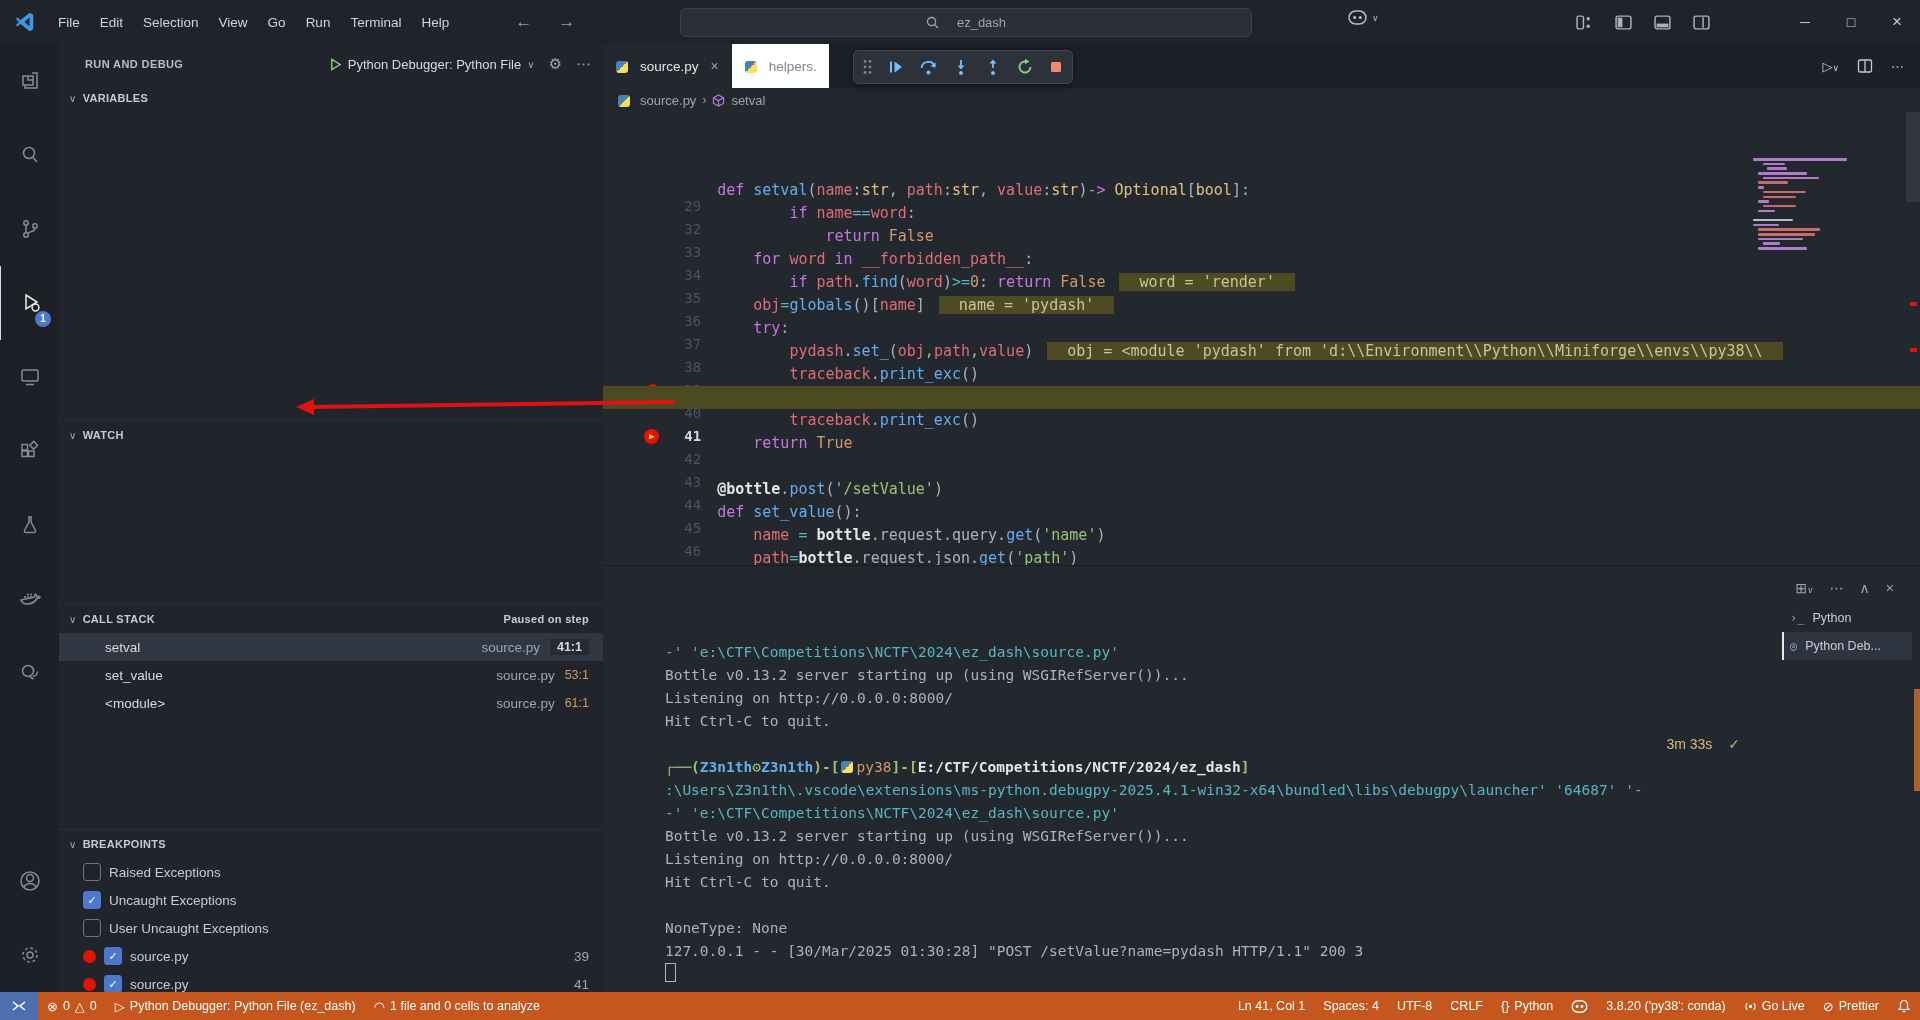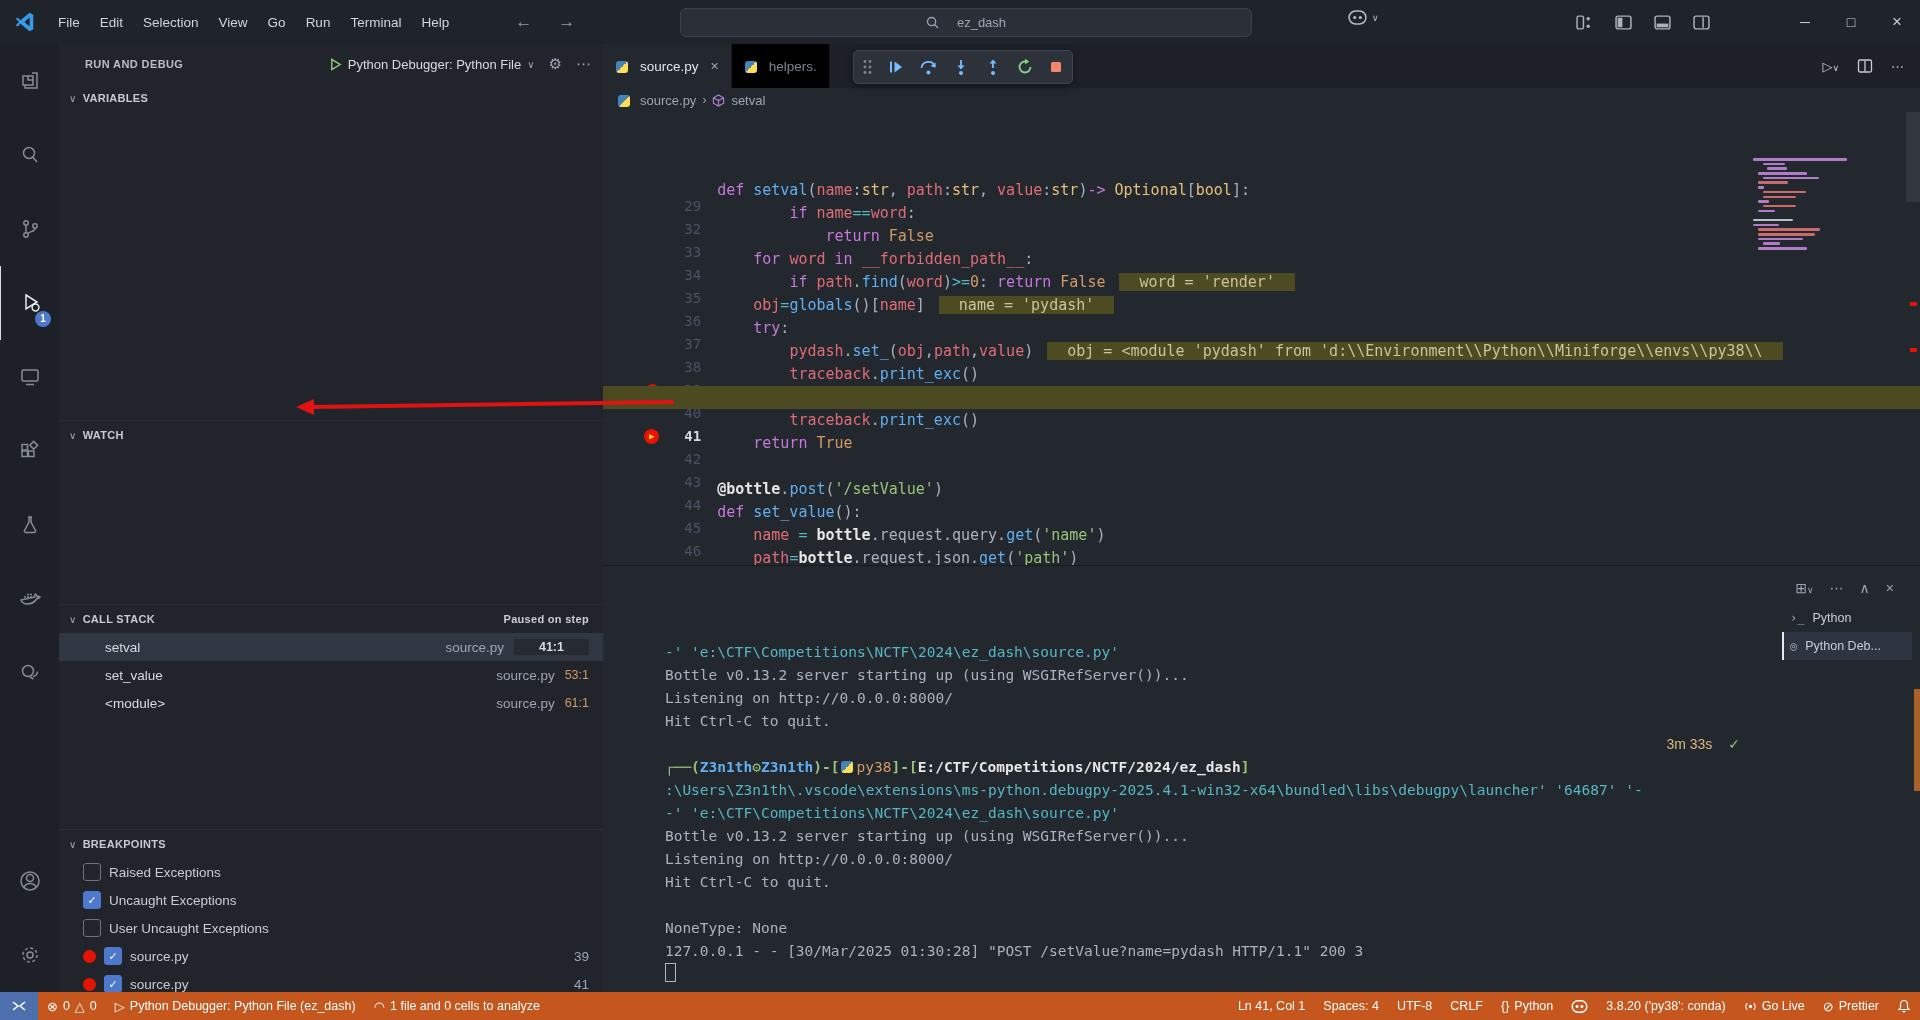"helpers." .tab { background: #000000 -> #ffffff }
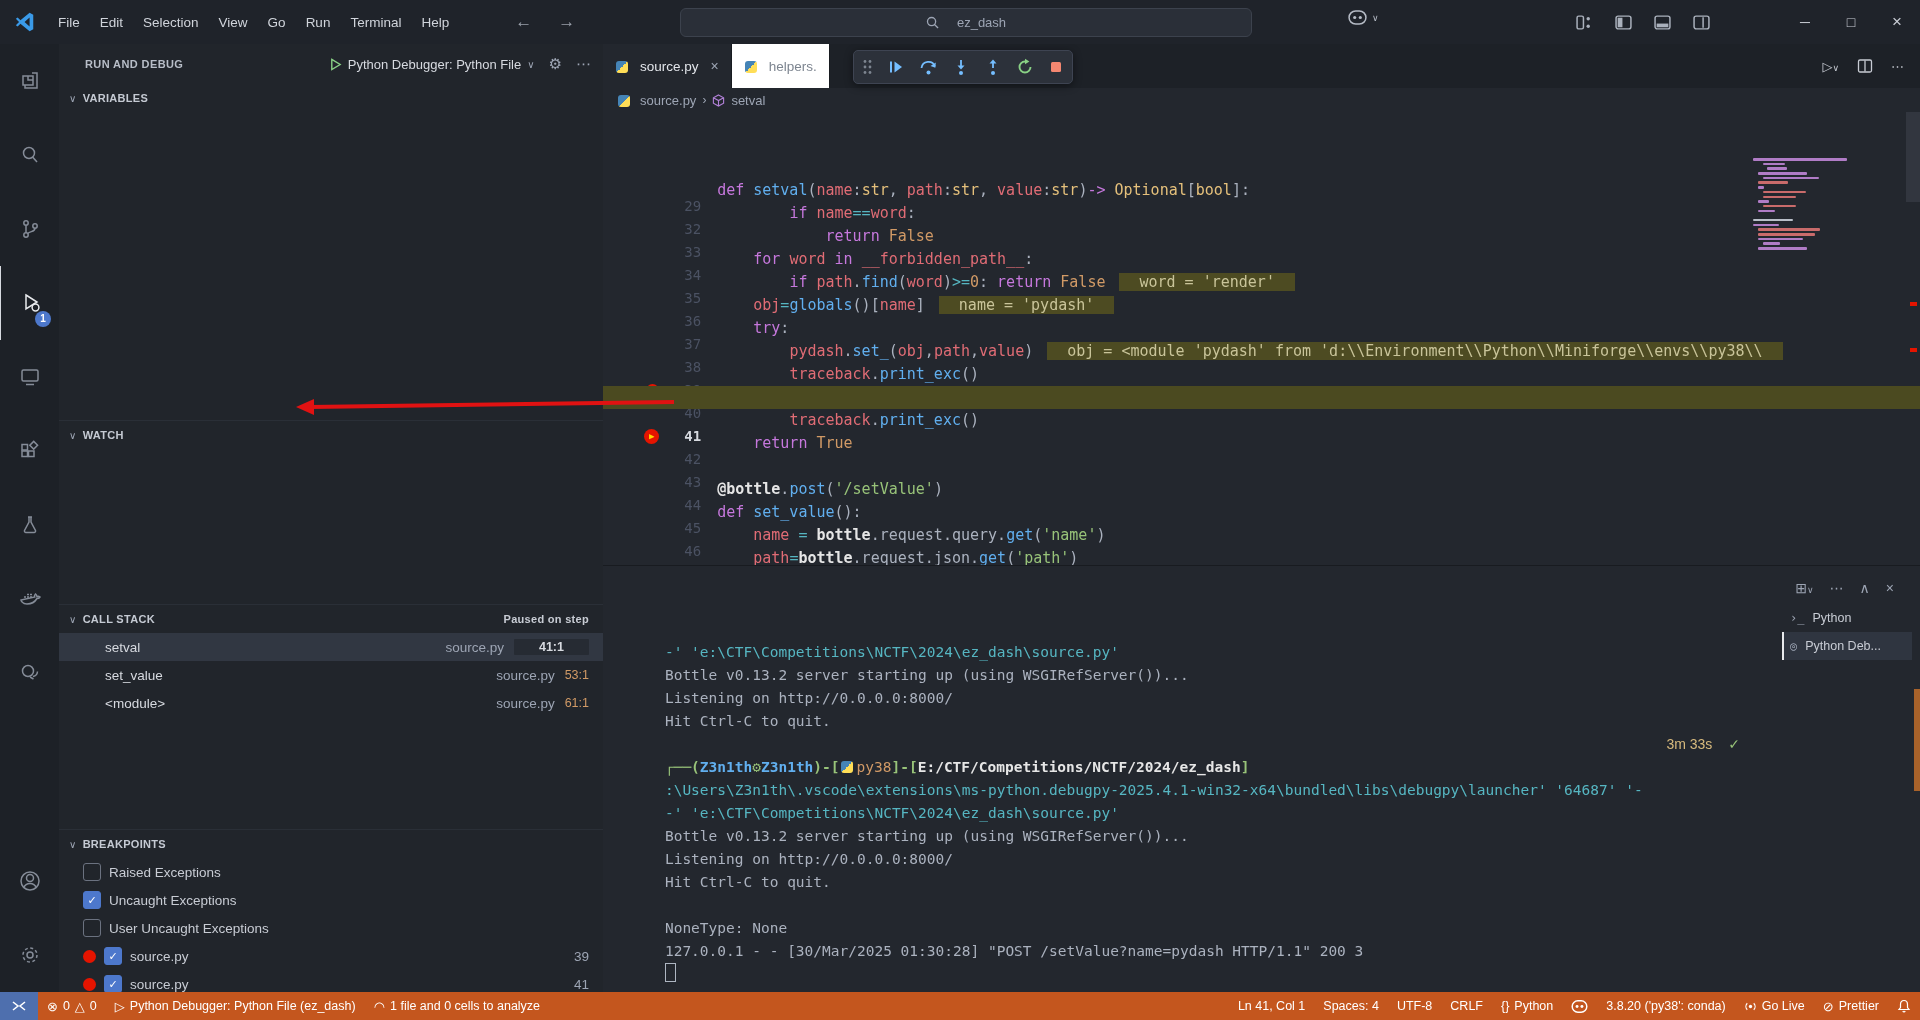"41:1" .frow.sel .fpos { padding: 1px 25px -> 1px 7px }
